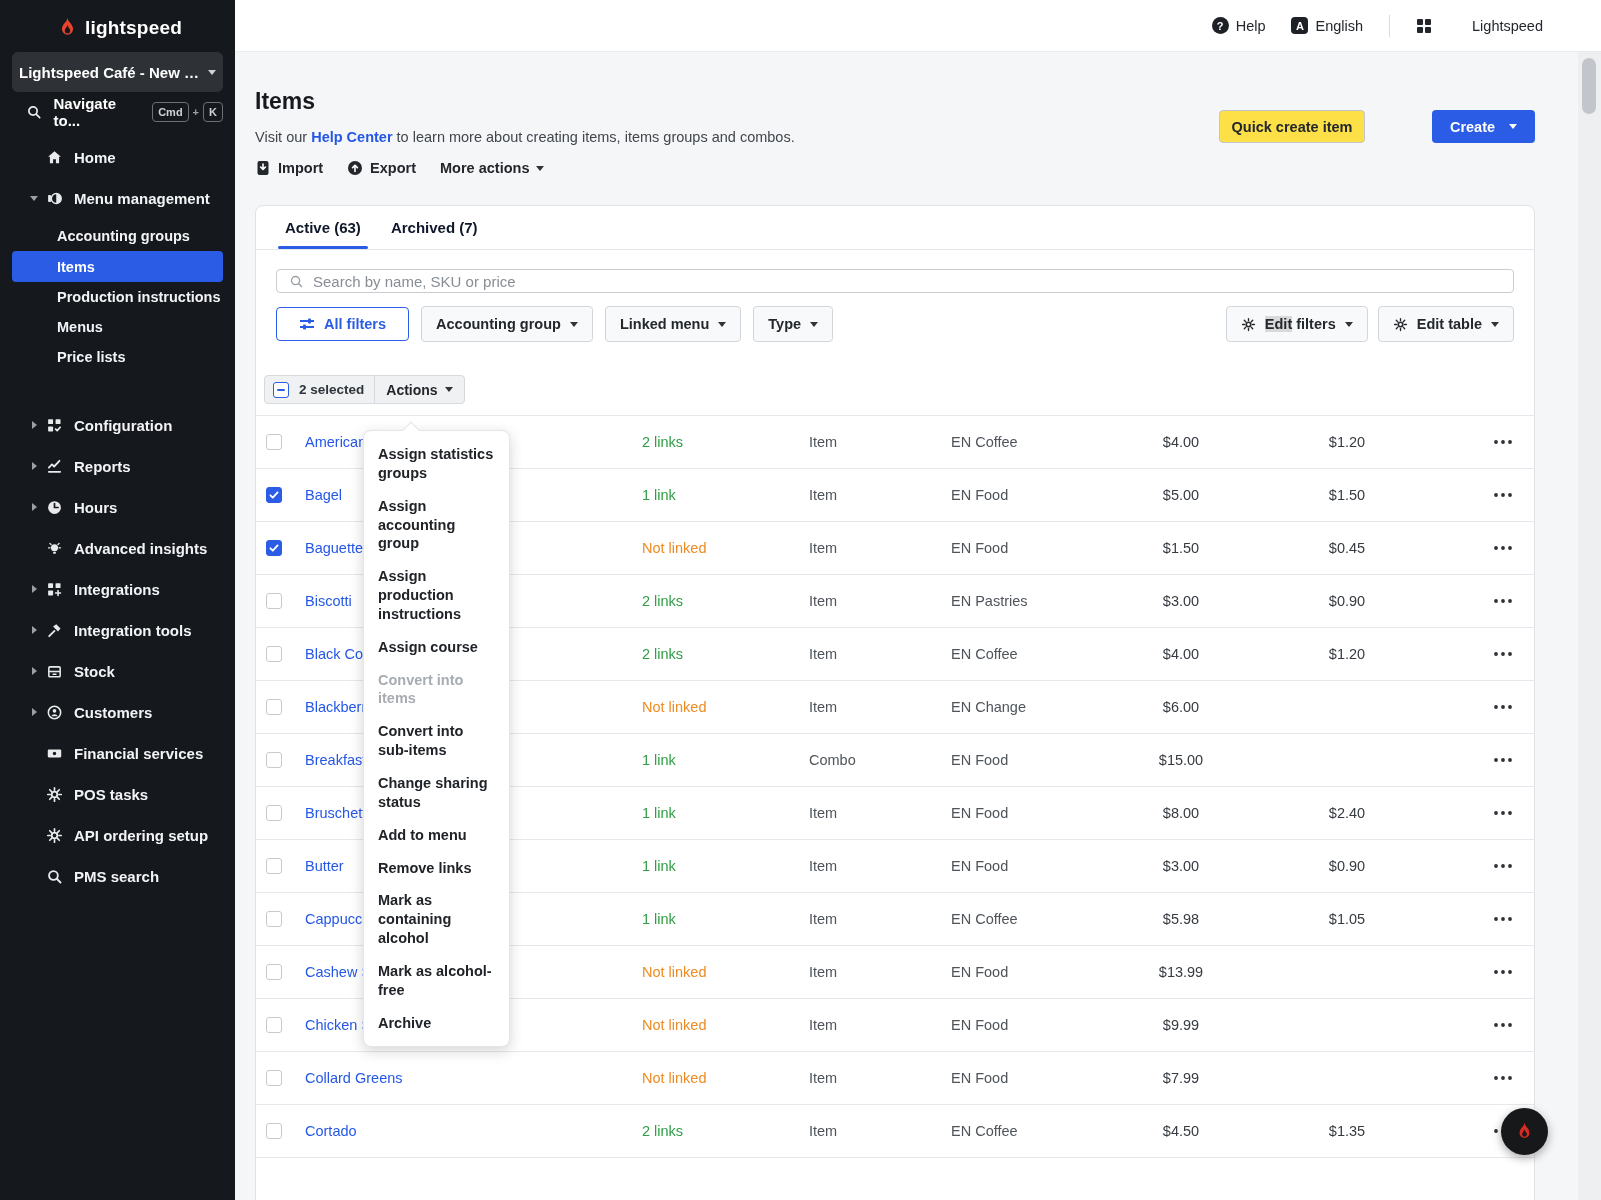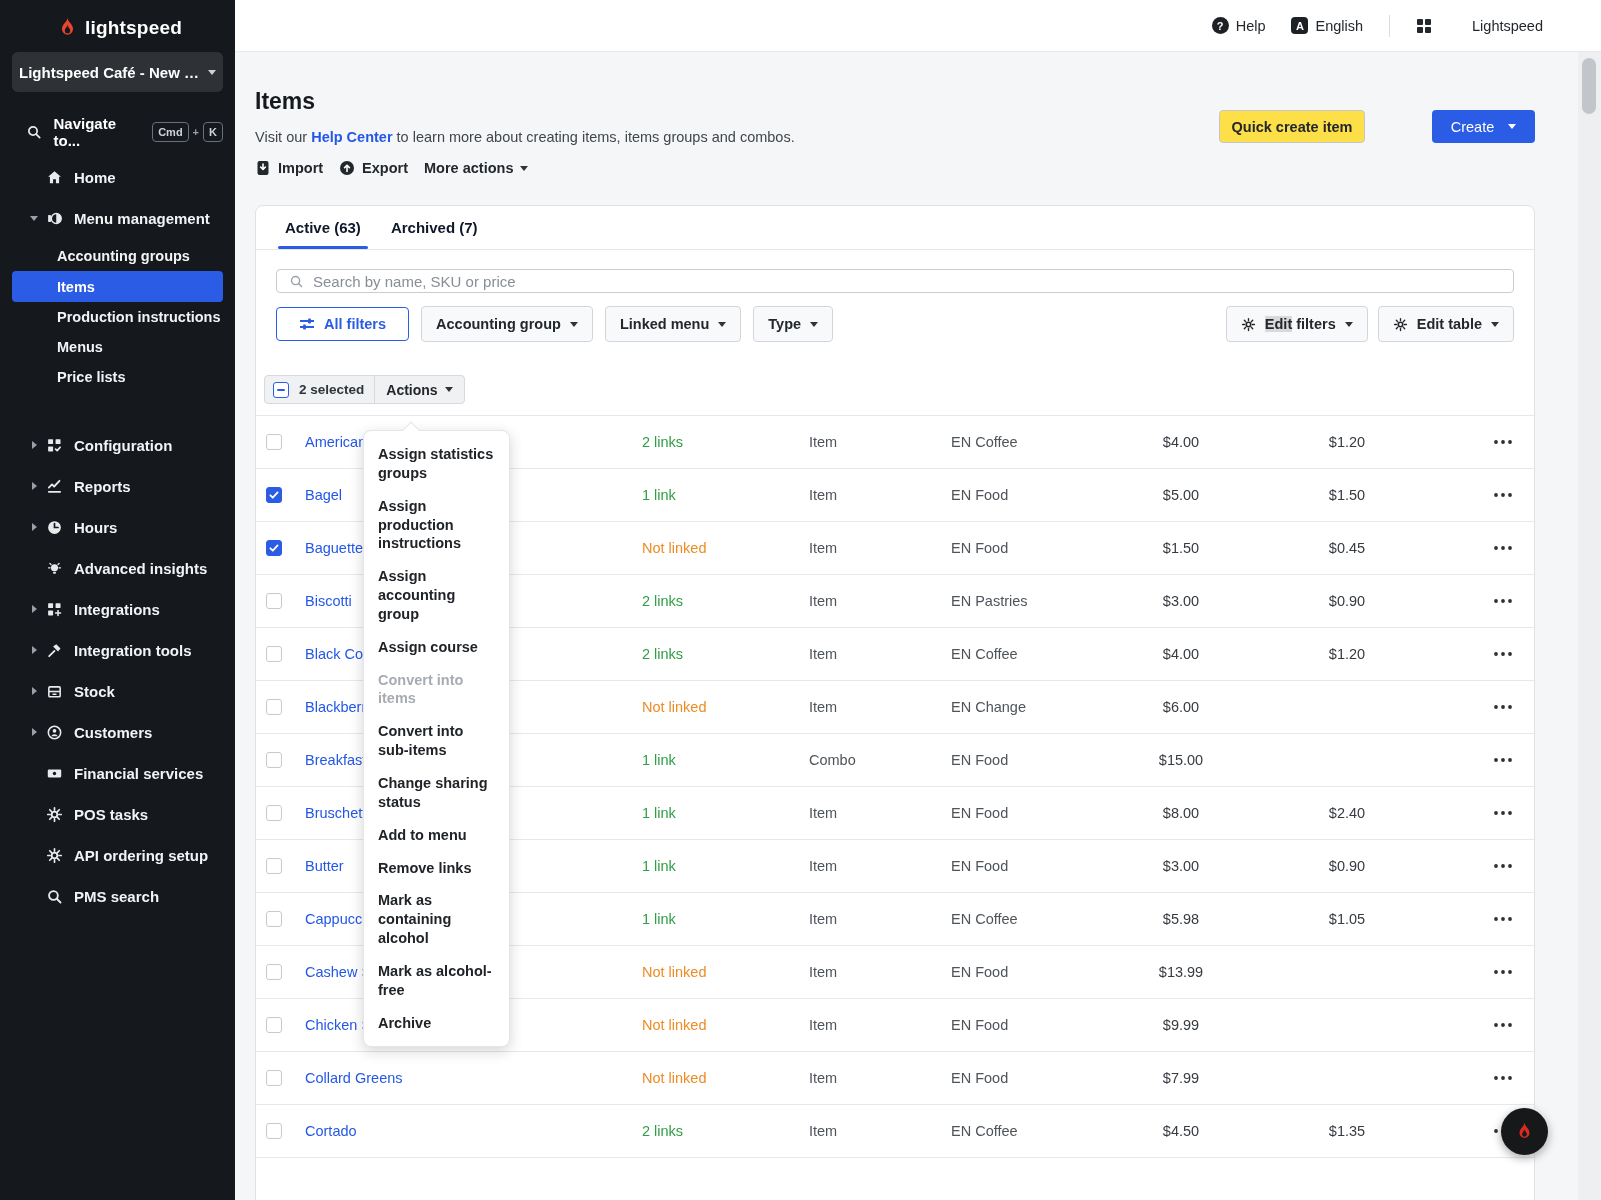"Navigate to..." .nav-search { margin: 28px 12px 0 -> 8px 12px 0 }
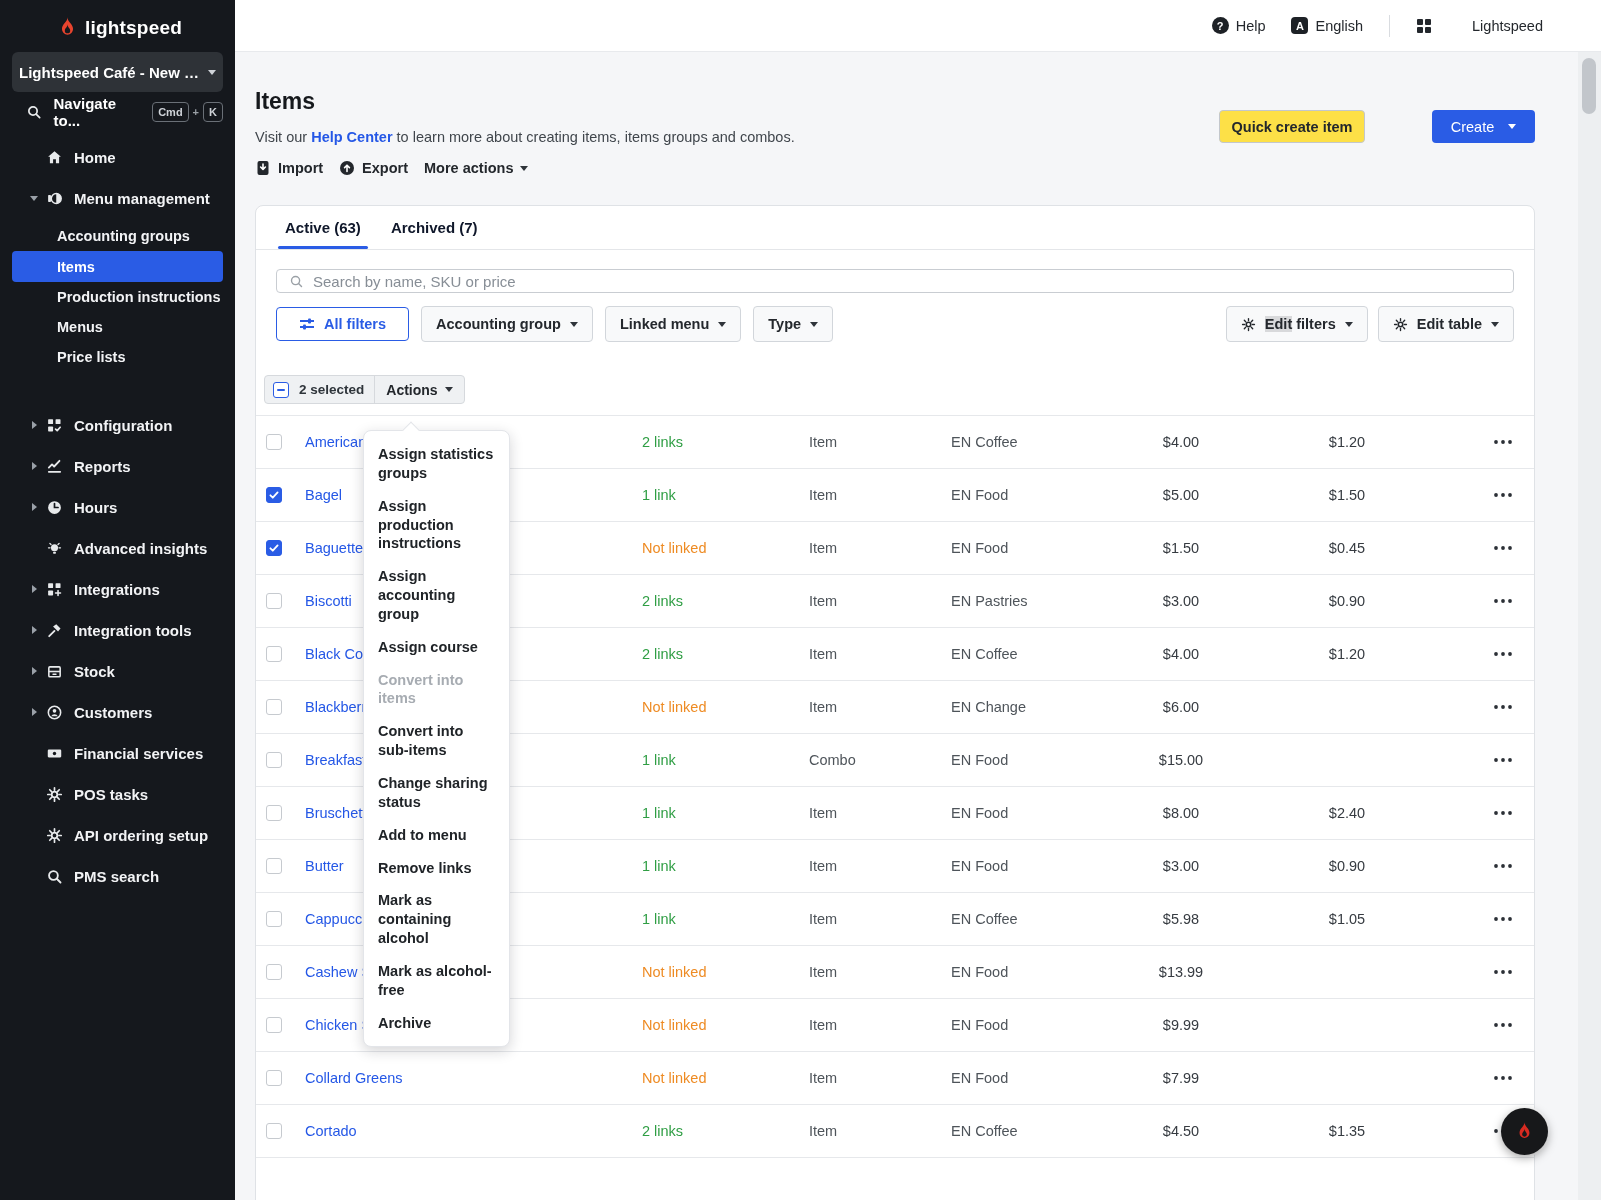"Create" #btn-create { font-weight: 400 -> 700 }
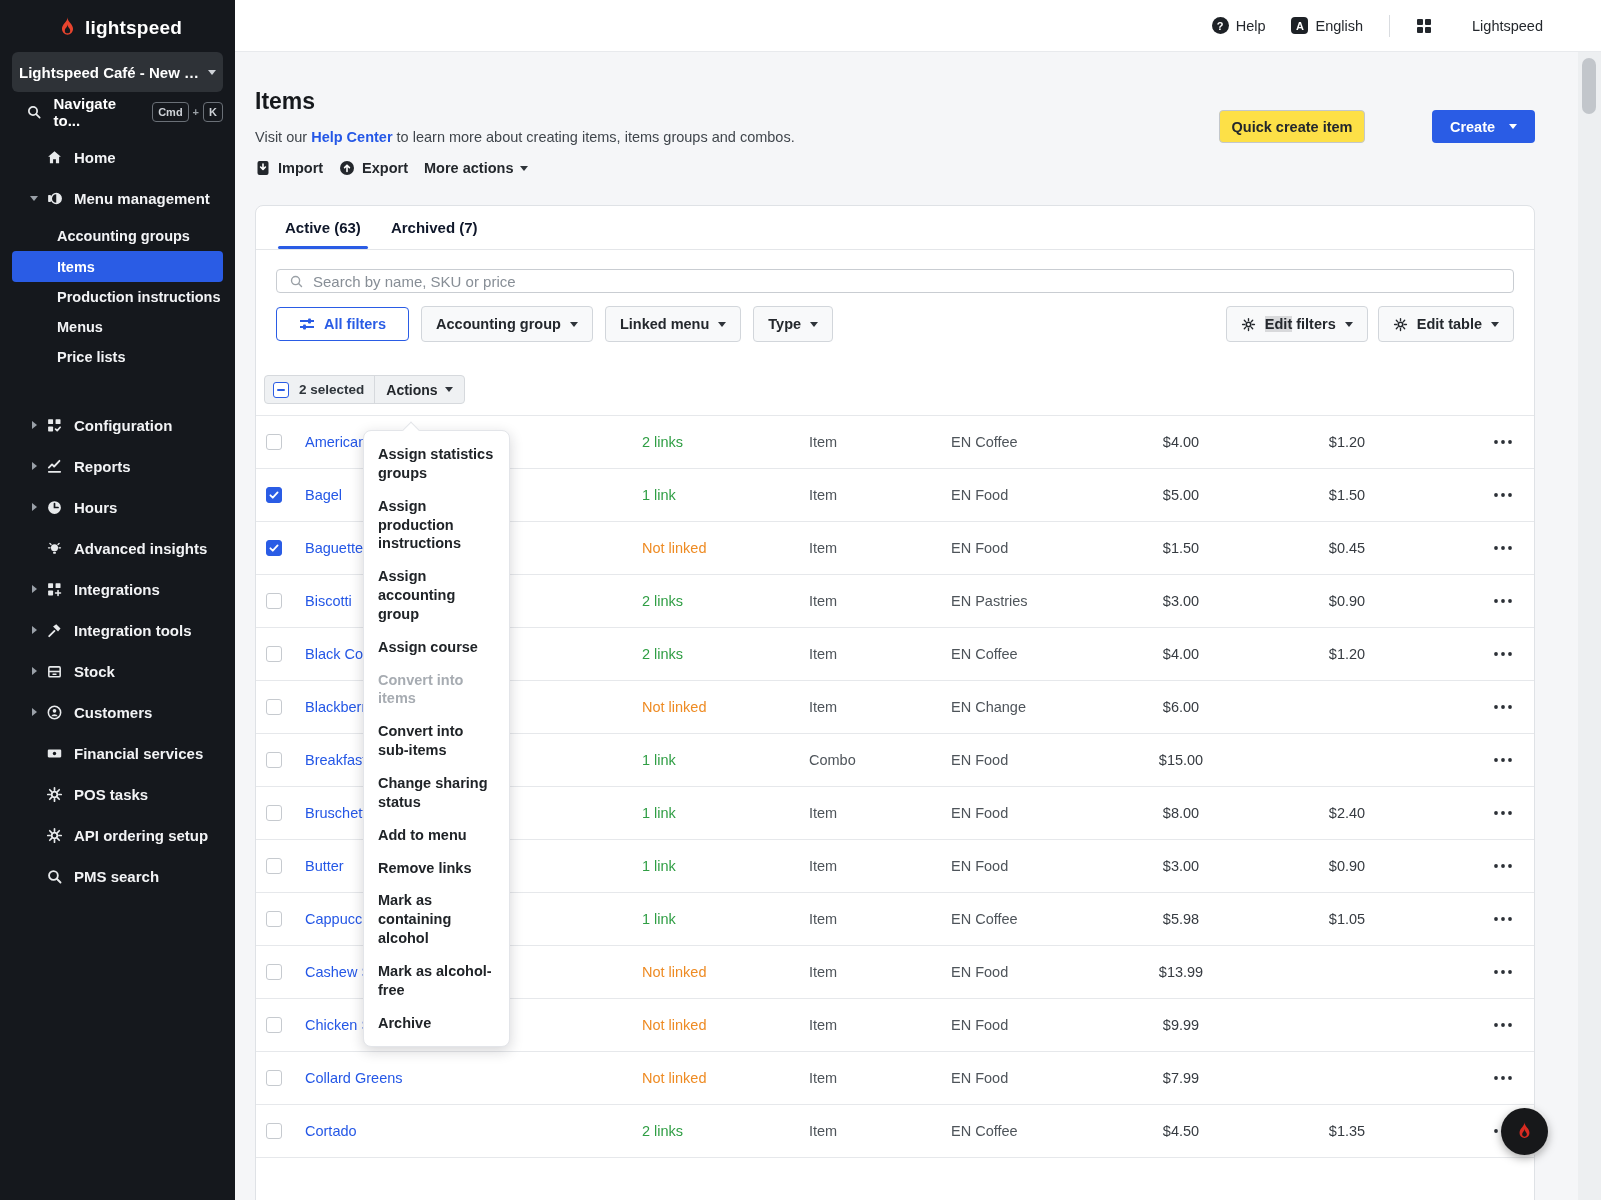"Import" #toolbar { gap: 16px -> 24px }
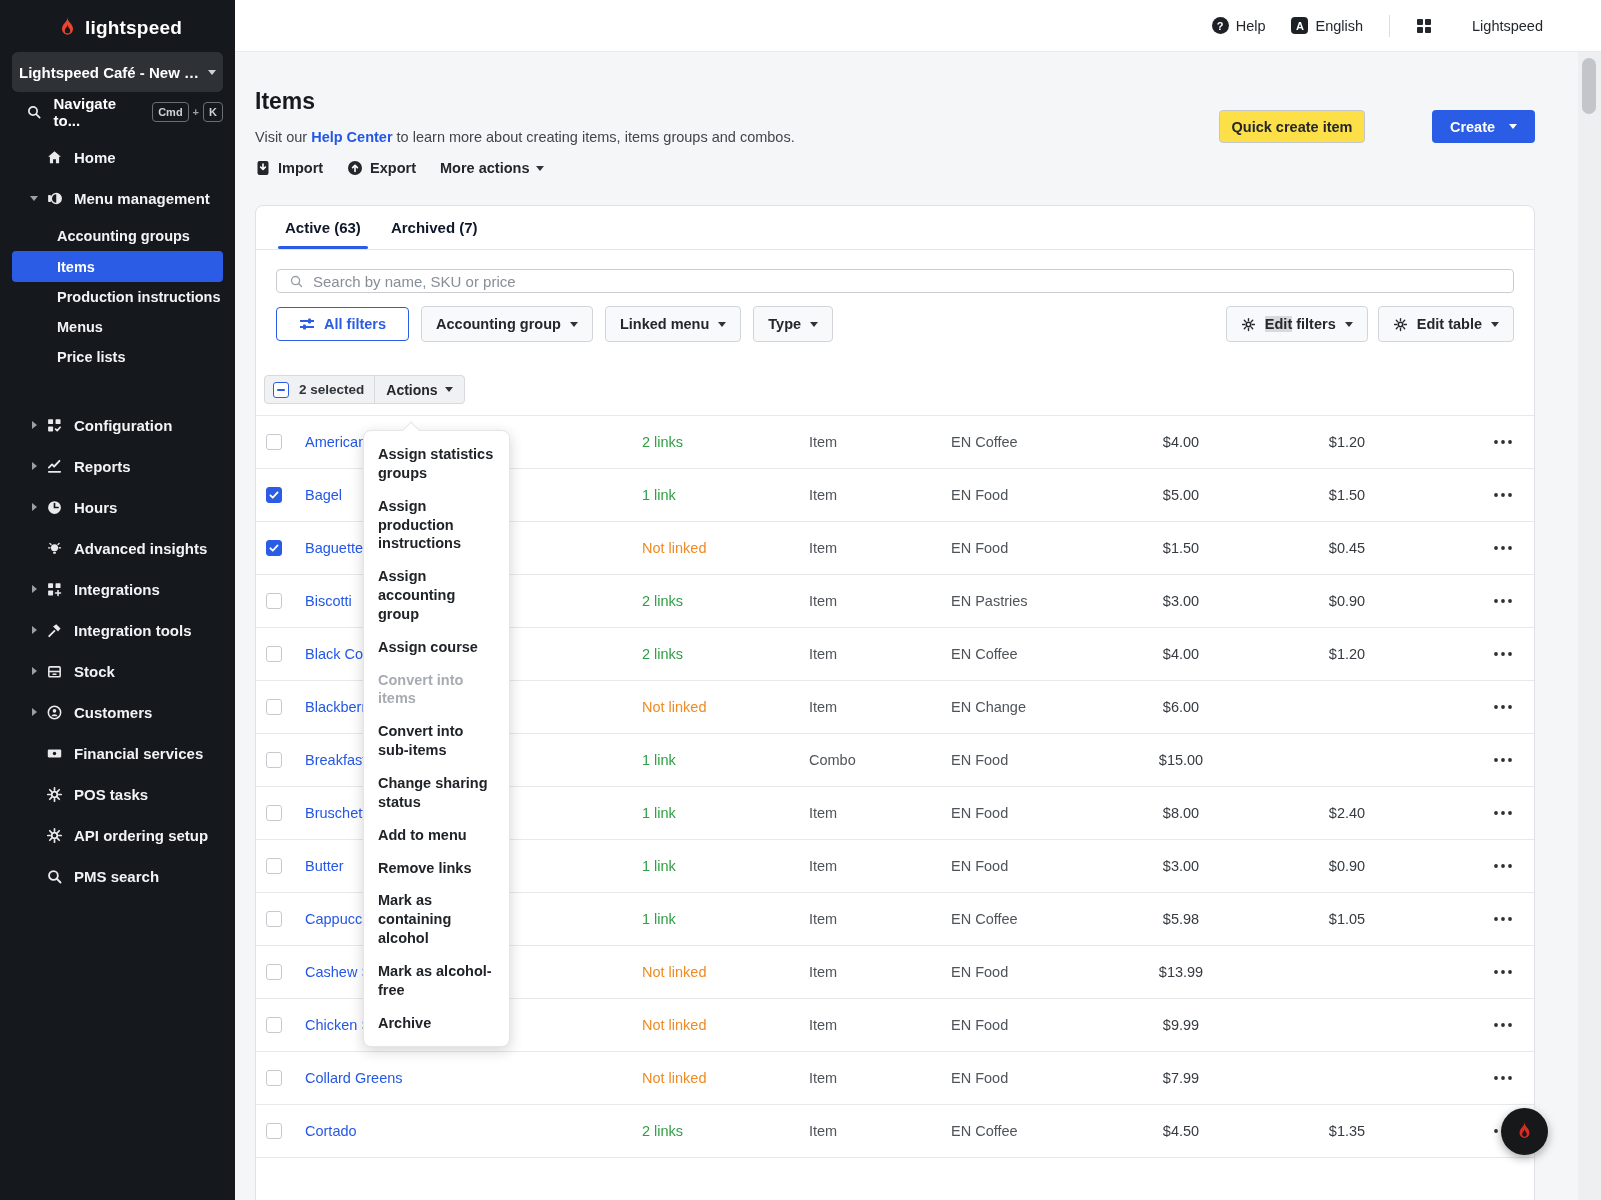"Assign production instructions" div.menu-item { order: before "Assign accounting group" -> after "Assign accounting group" }
